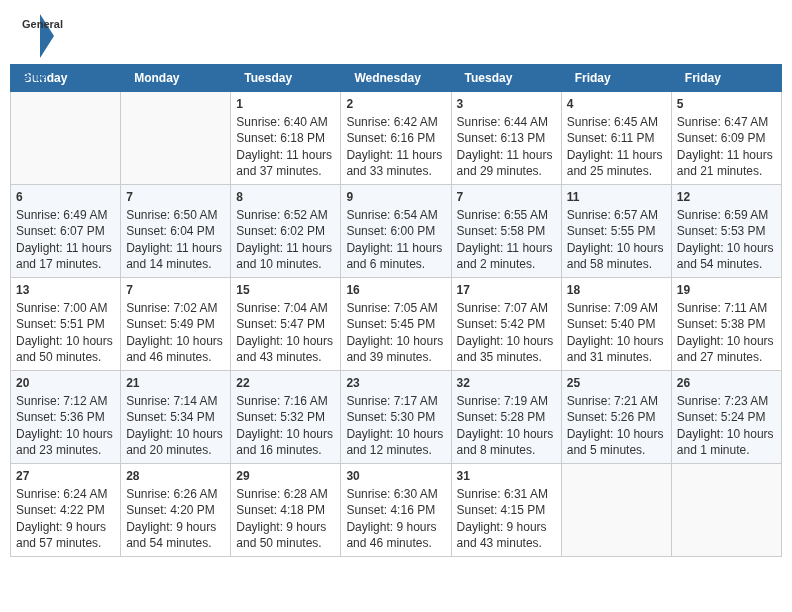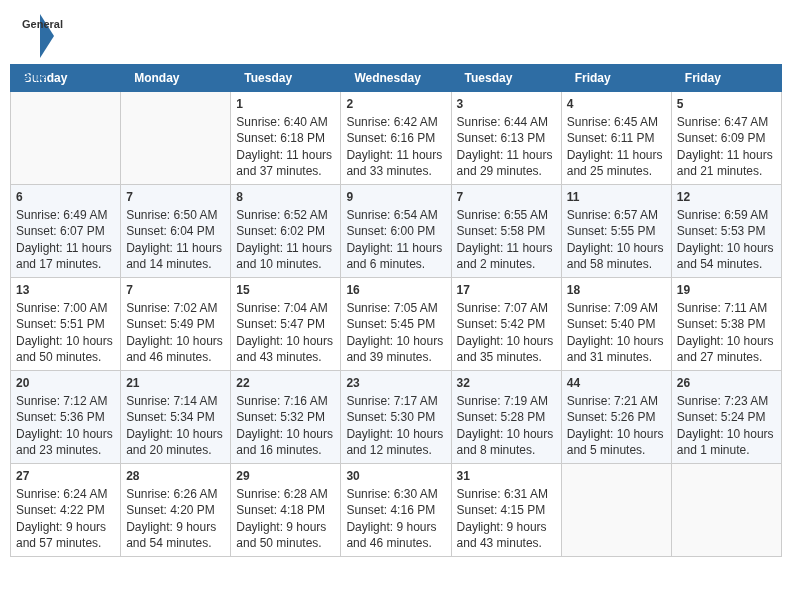"44" span.day-num { text: 44 -> 25 }
